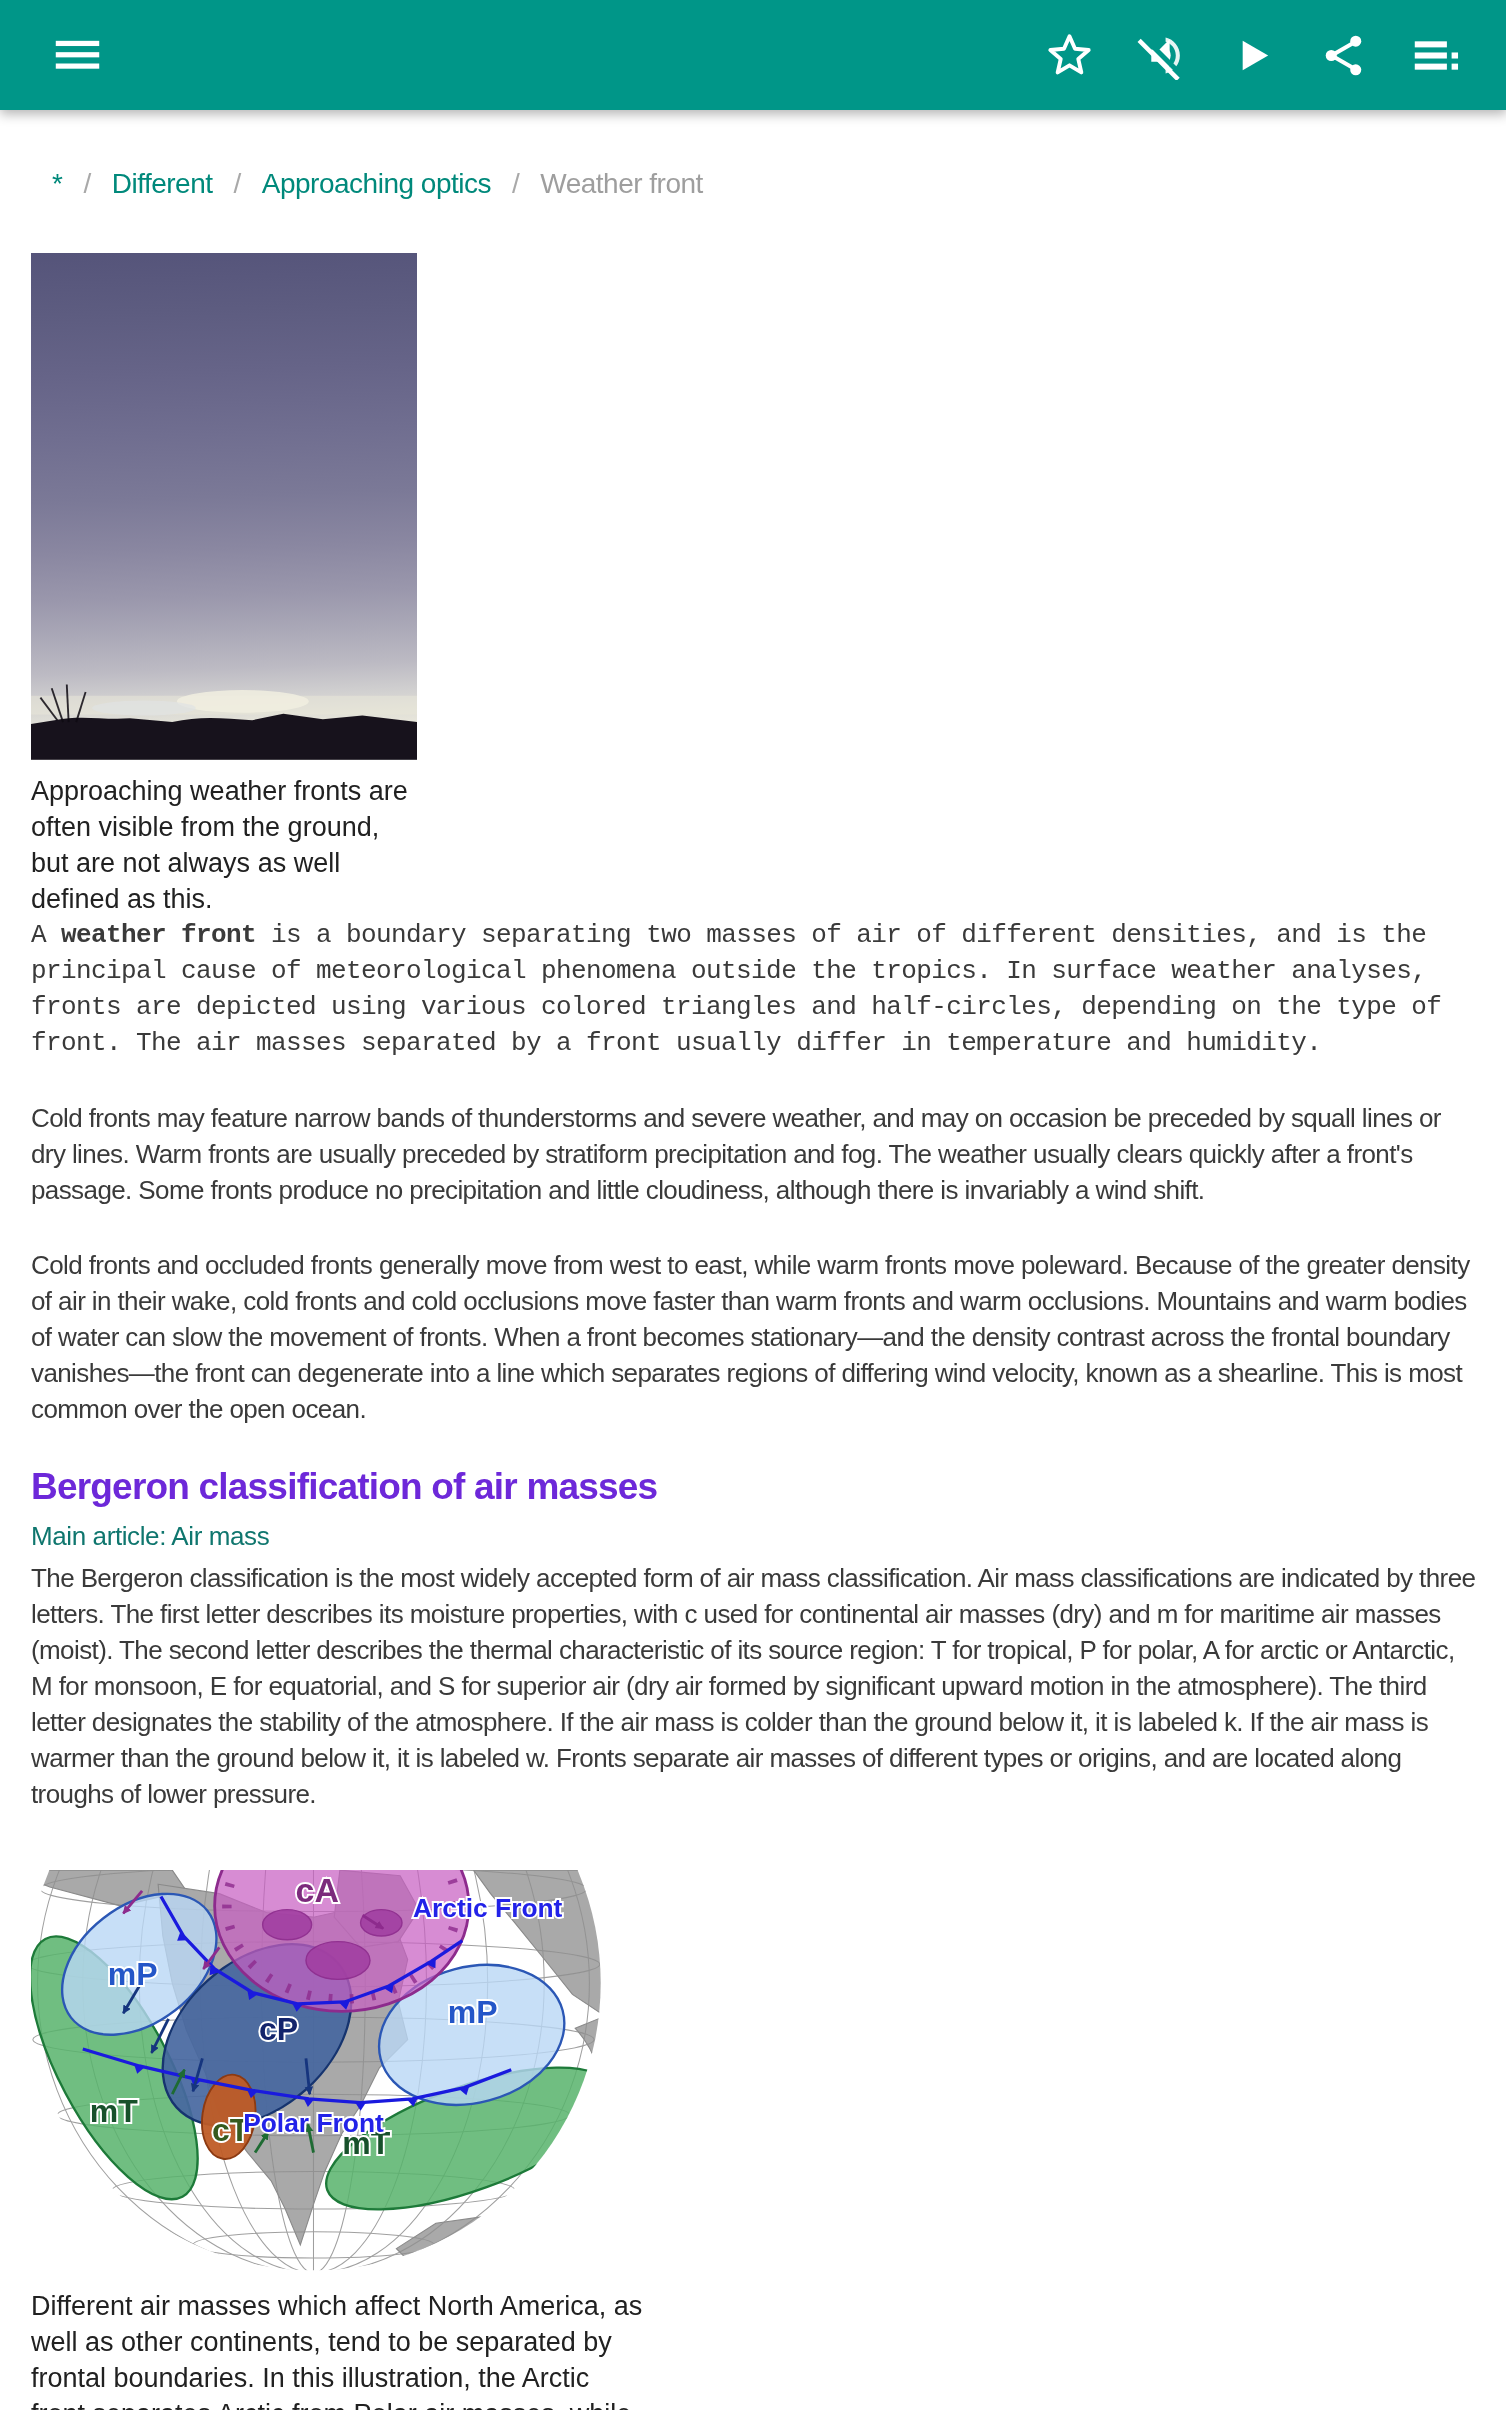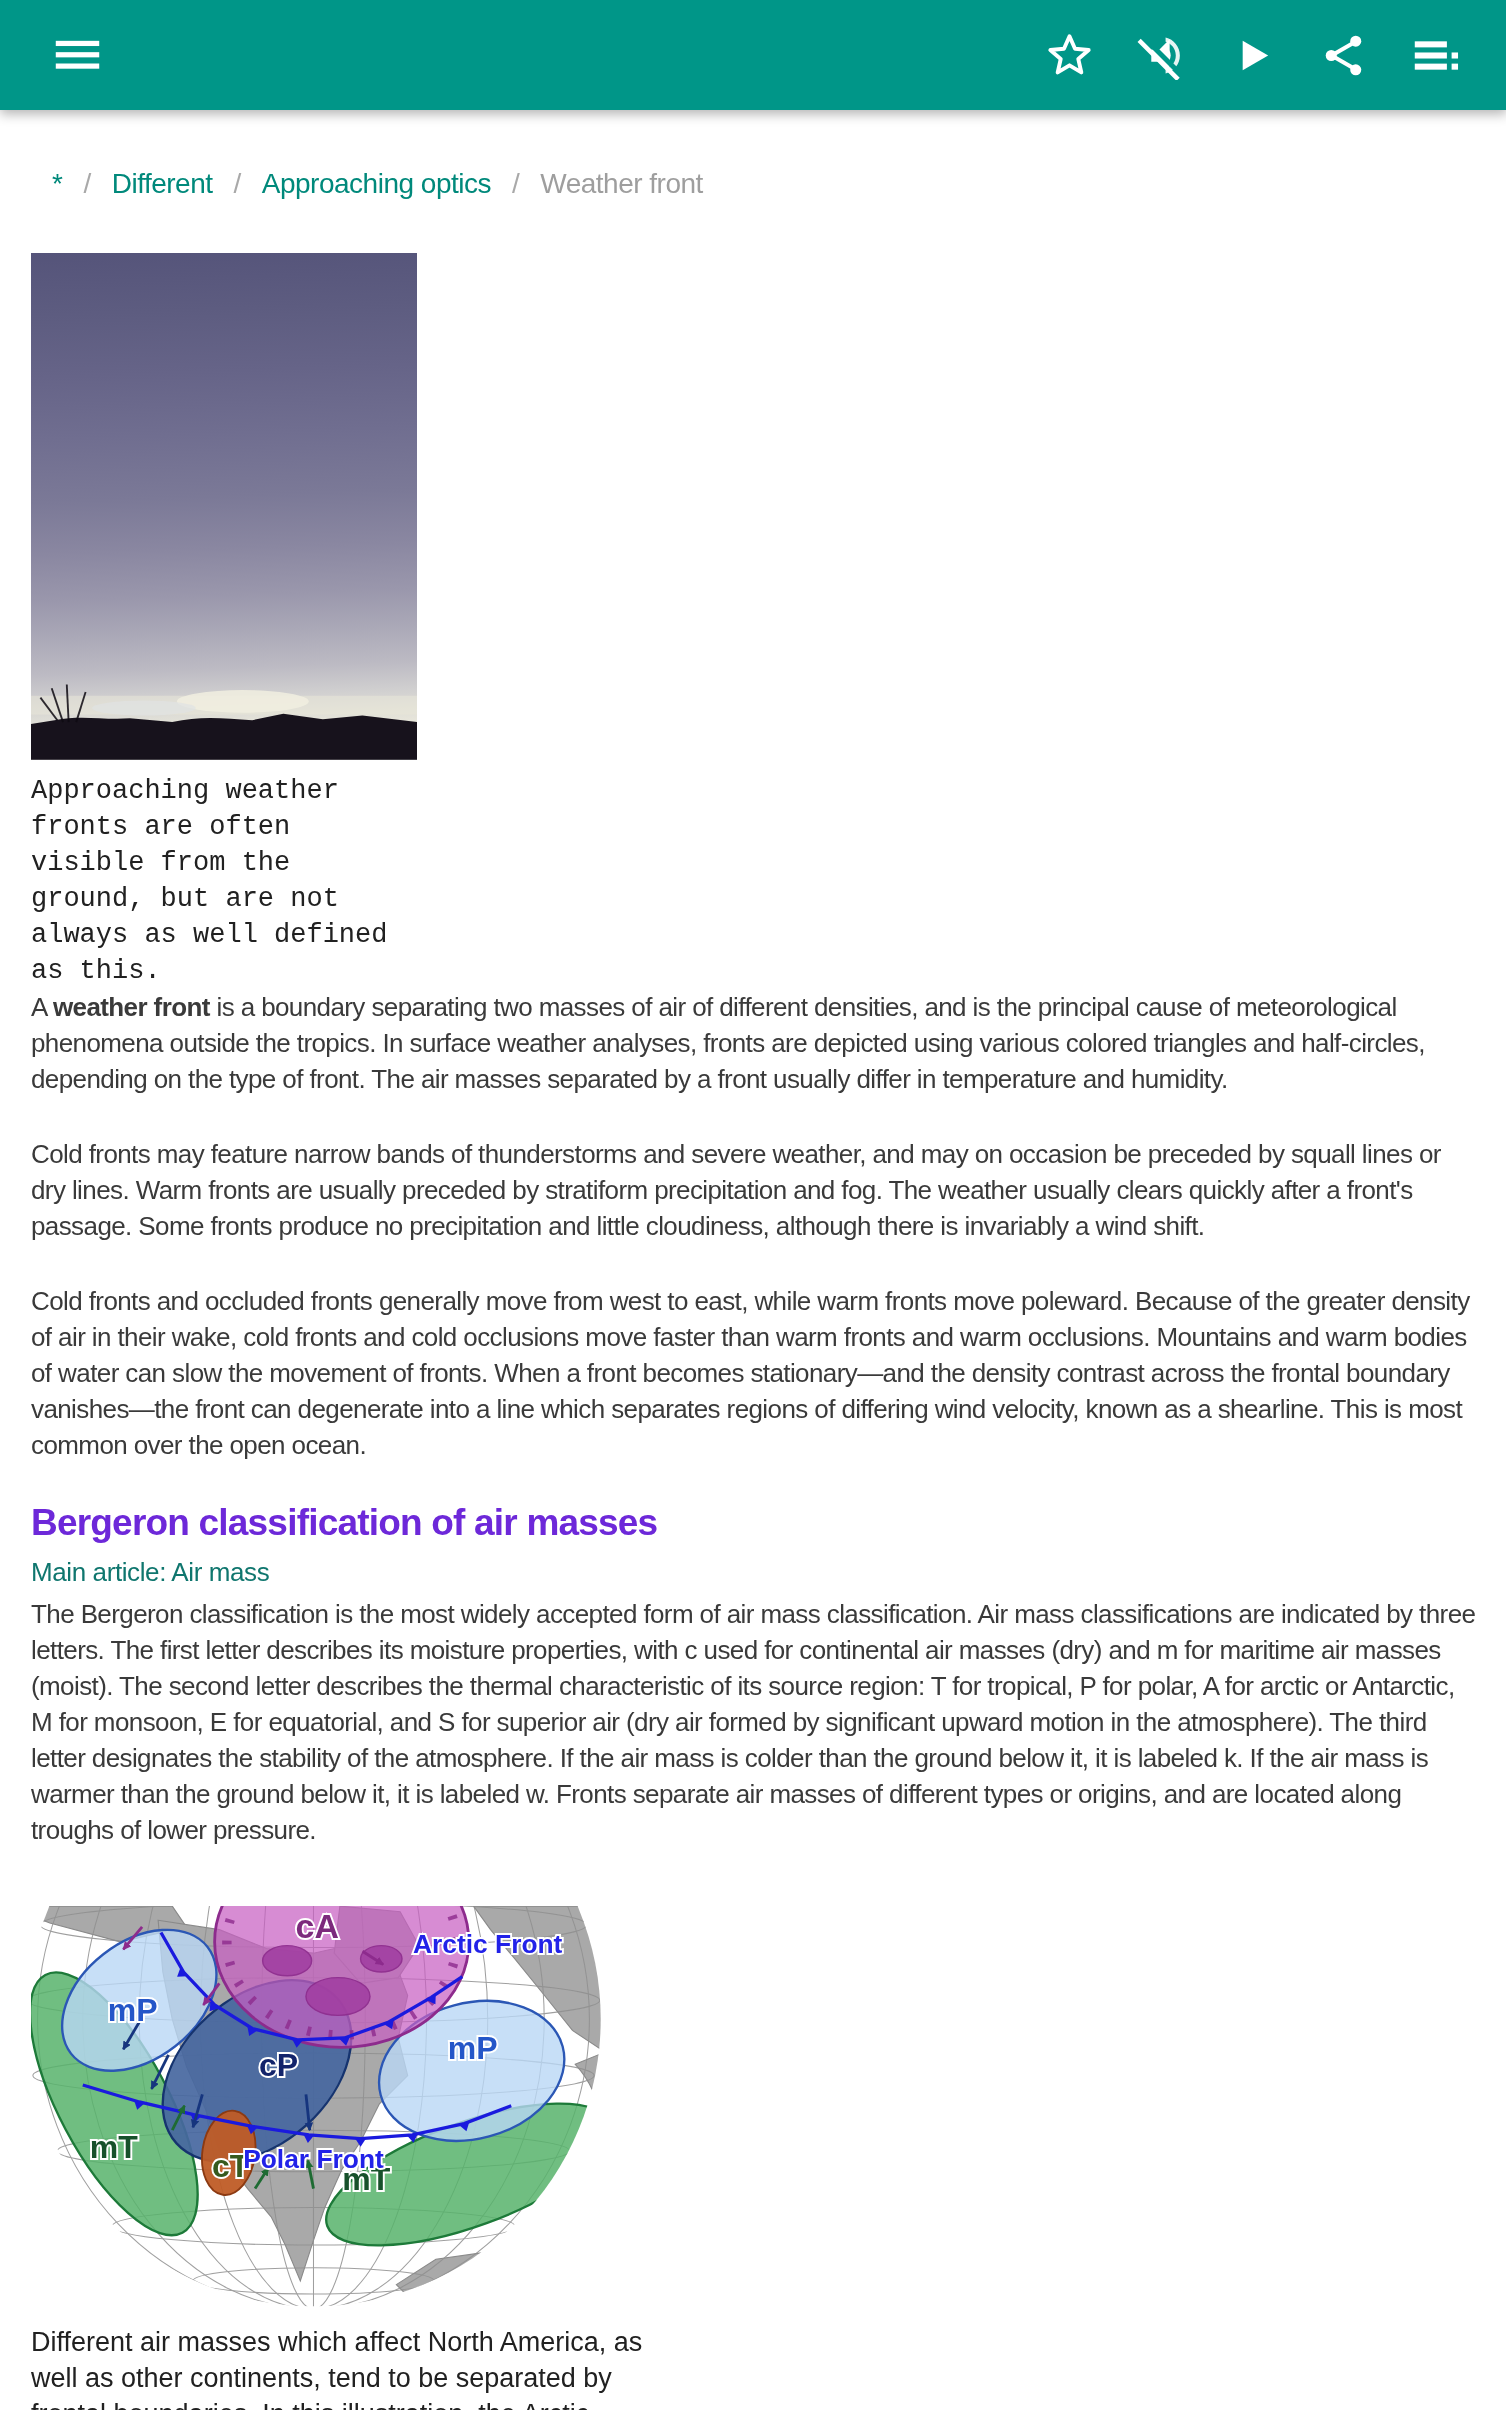"Approaching weather fronts are often" .caption { font-family: Liberation Mono, monospace -> none }
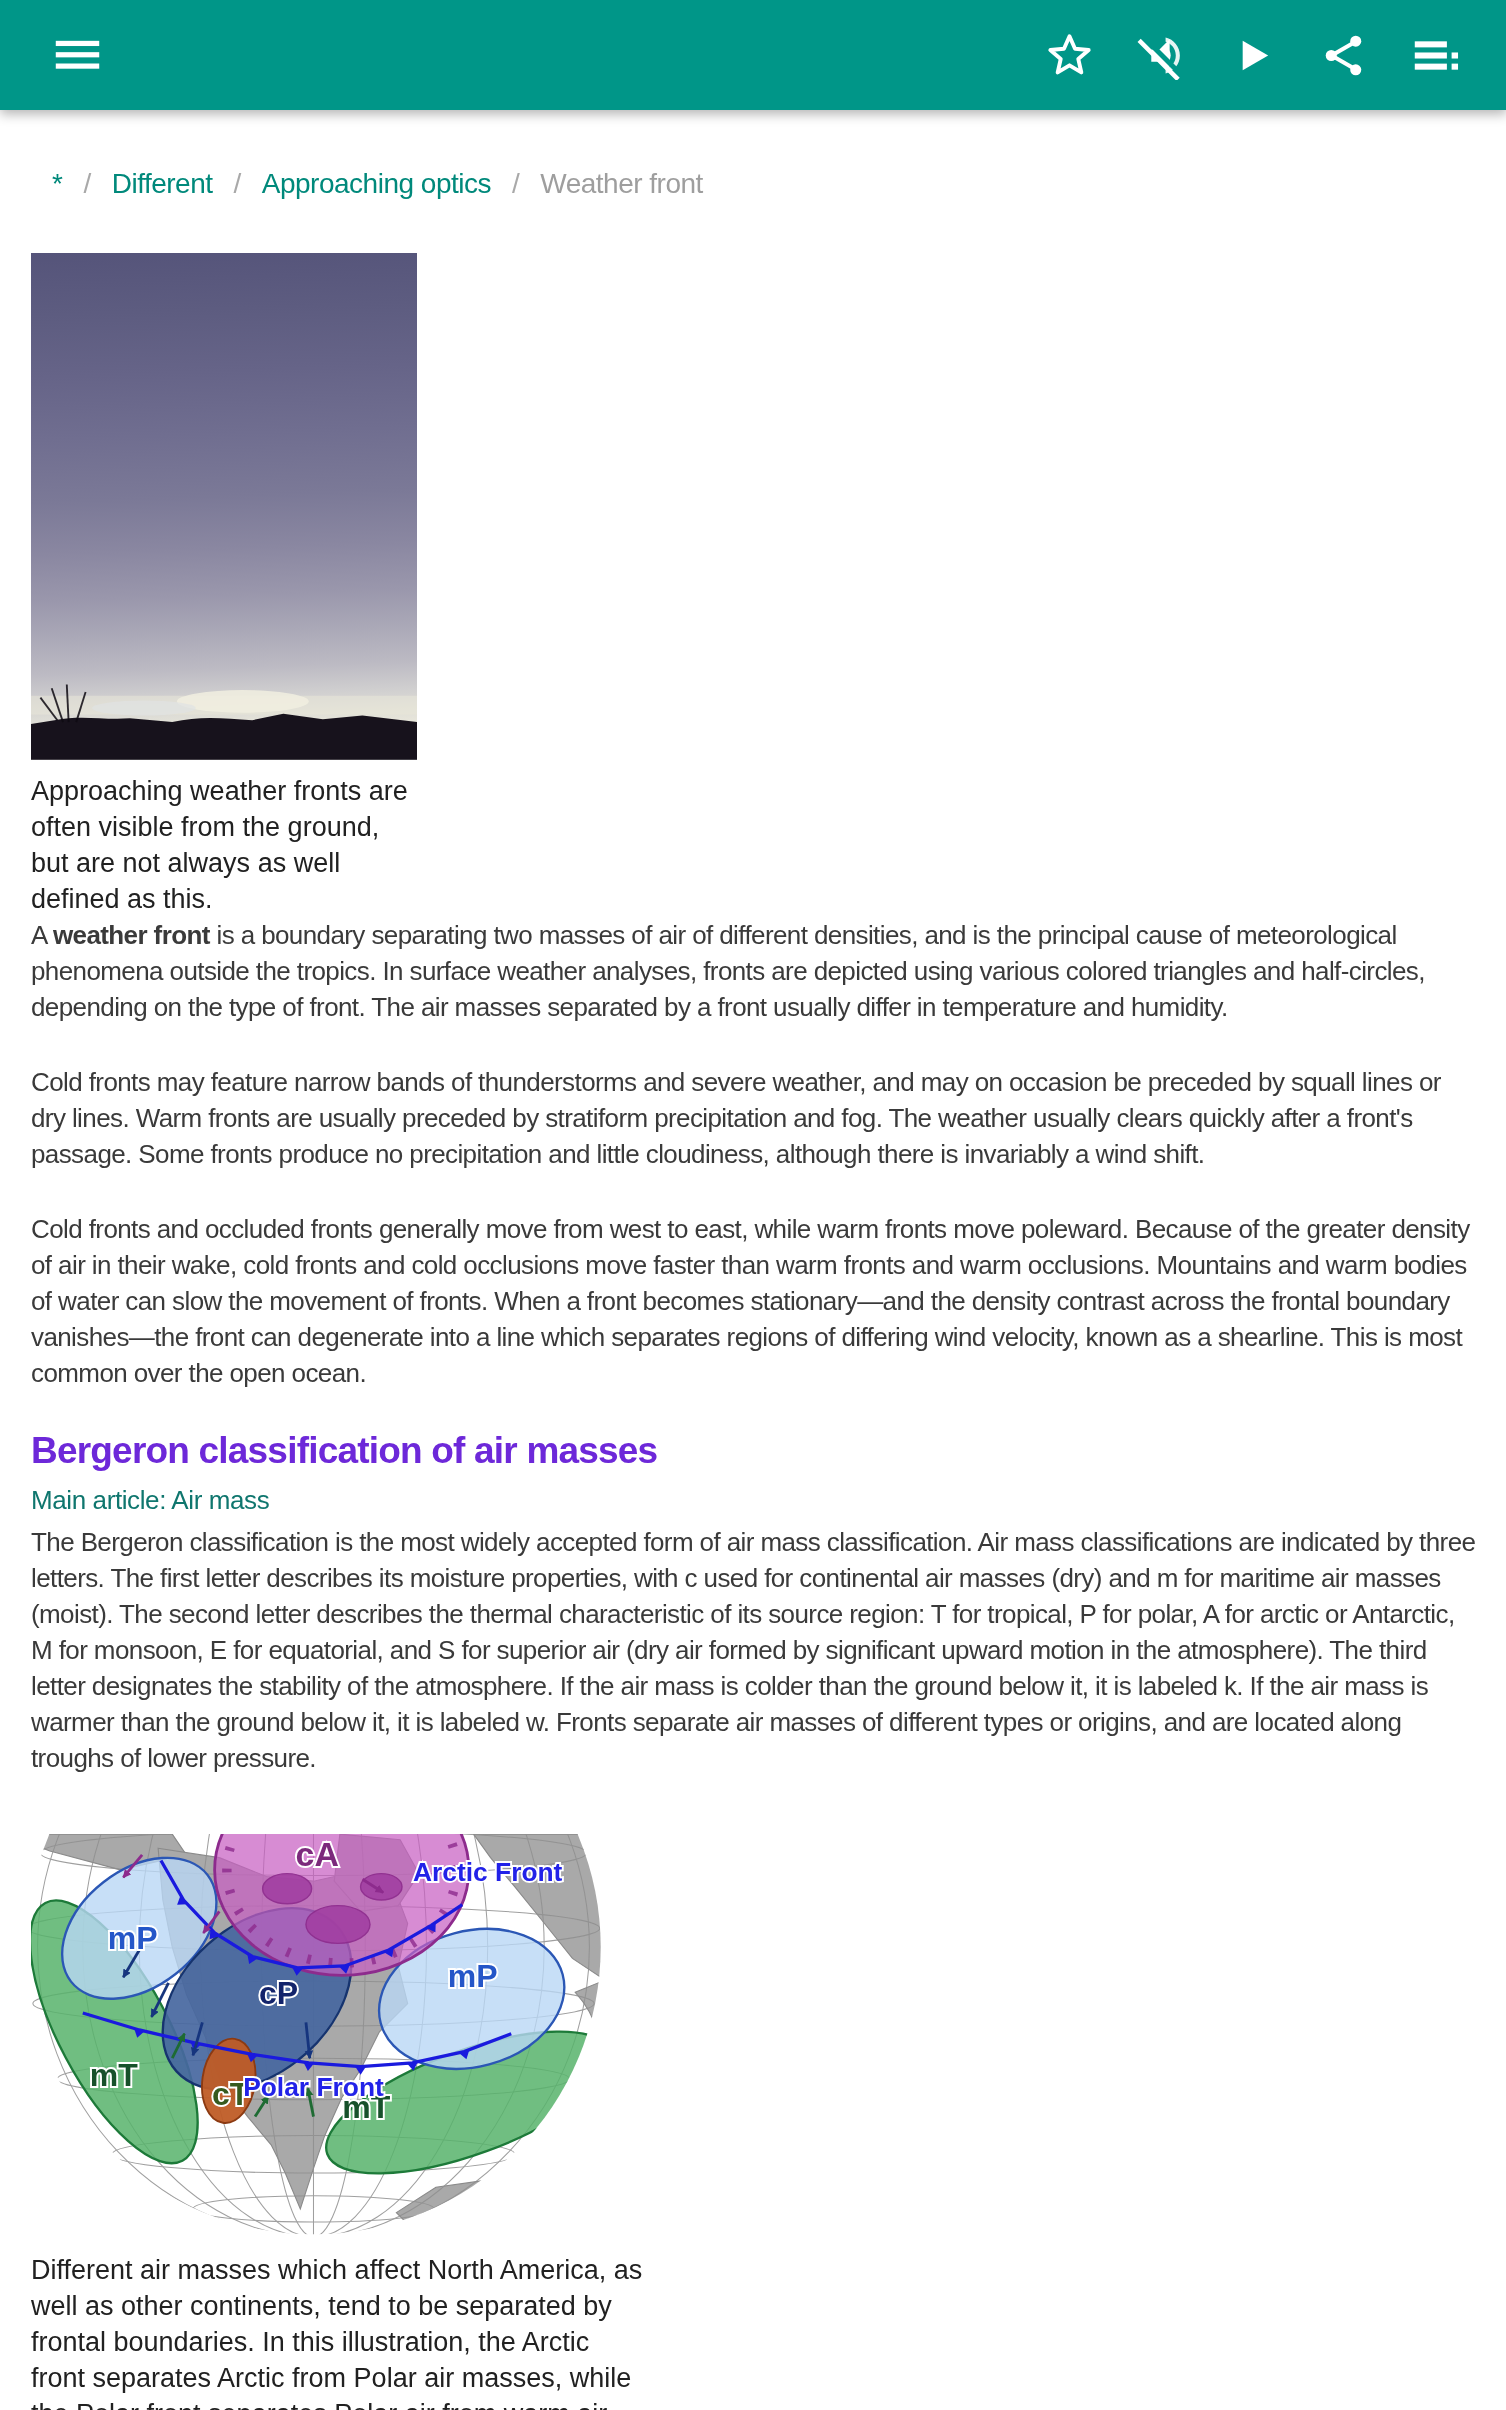"A weather front is a" .para-first { font-family: none -> Liberation Mono, monospace }
